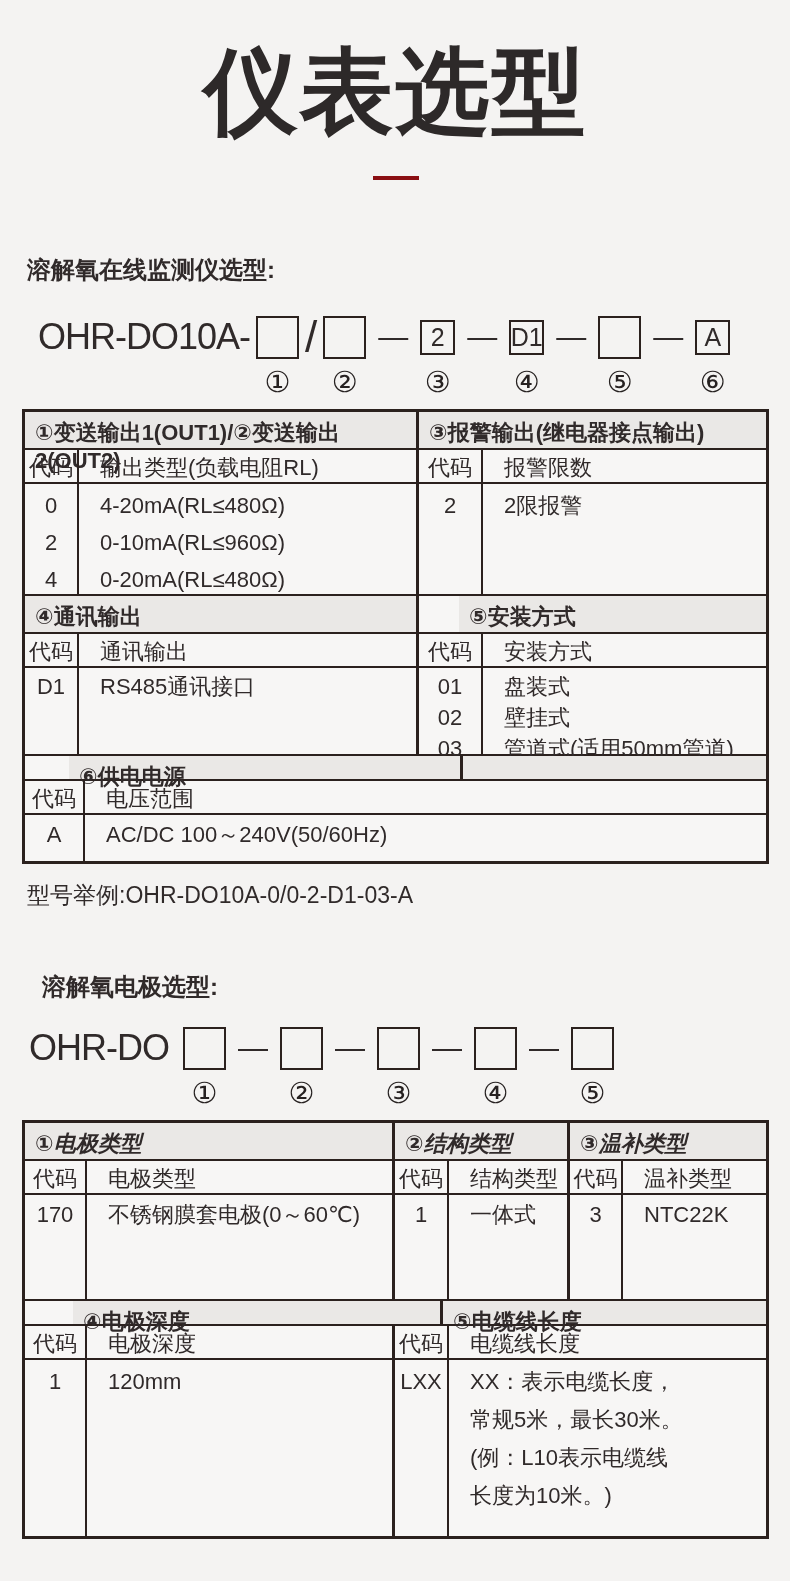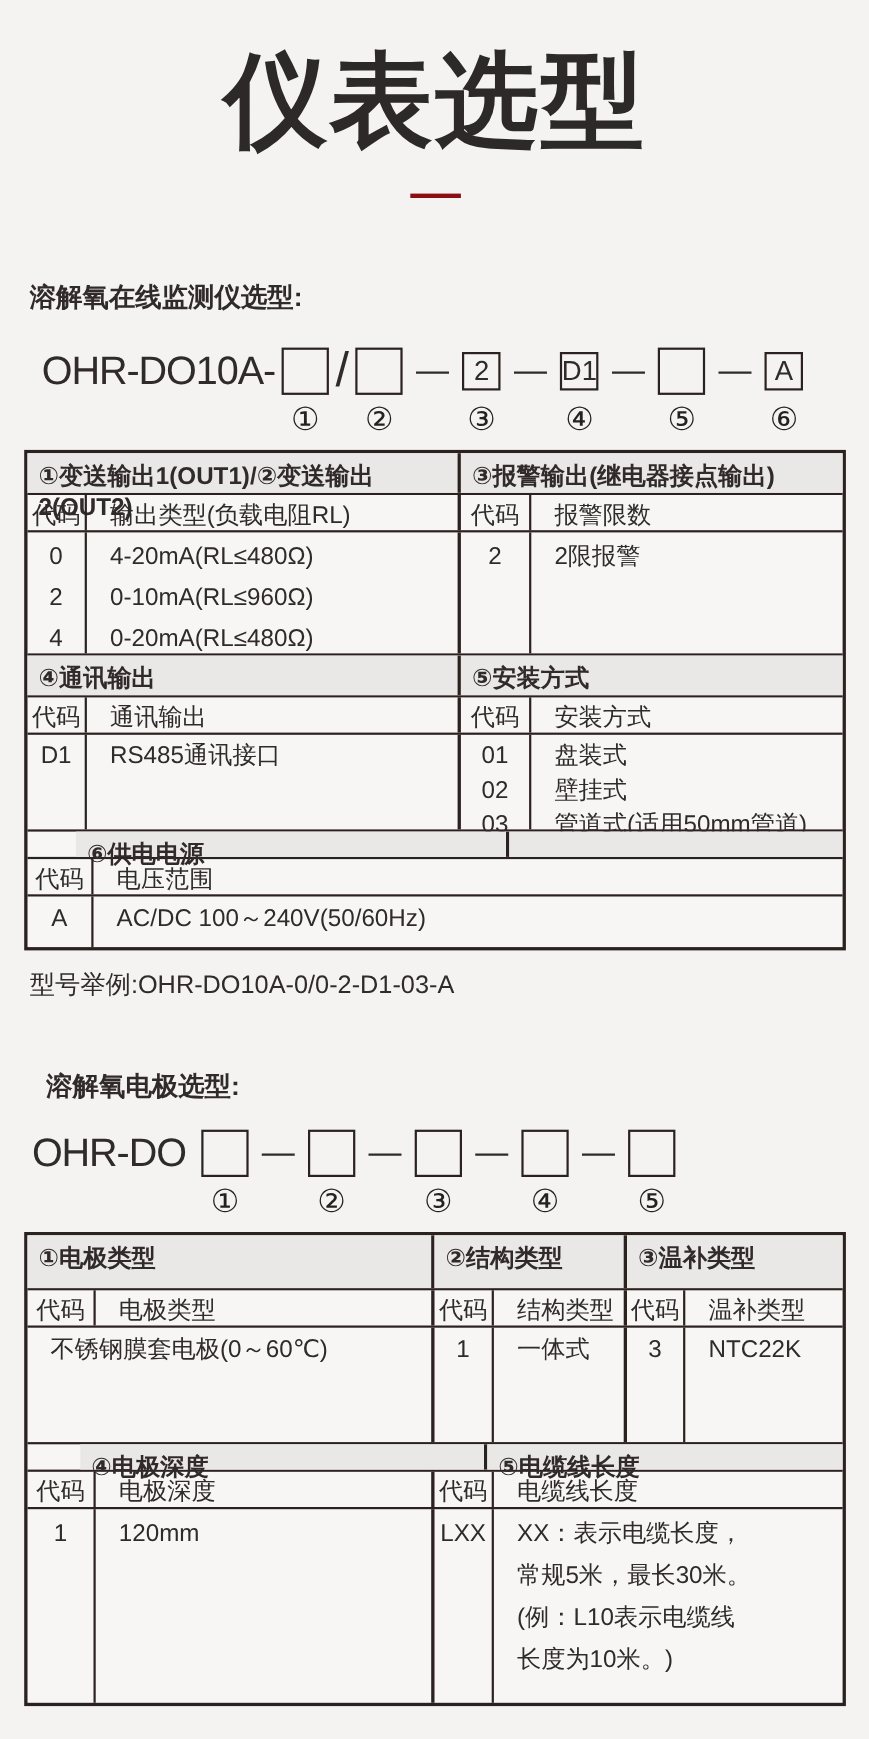"④通讯输出" .t1 .h-d { gap: none -> 40px }
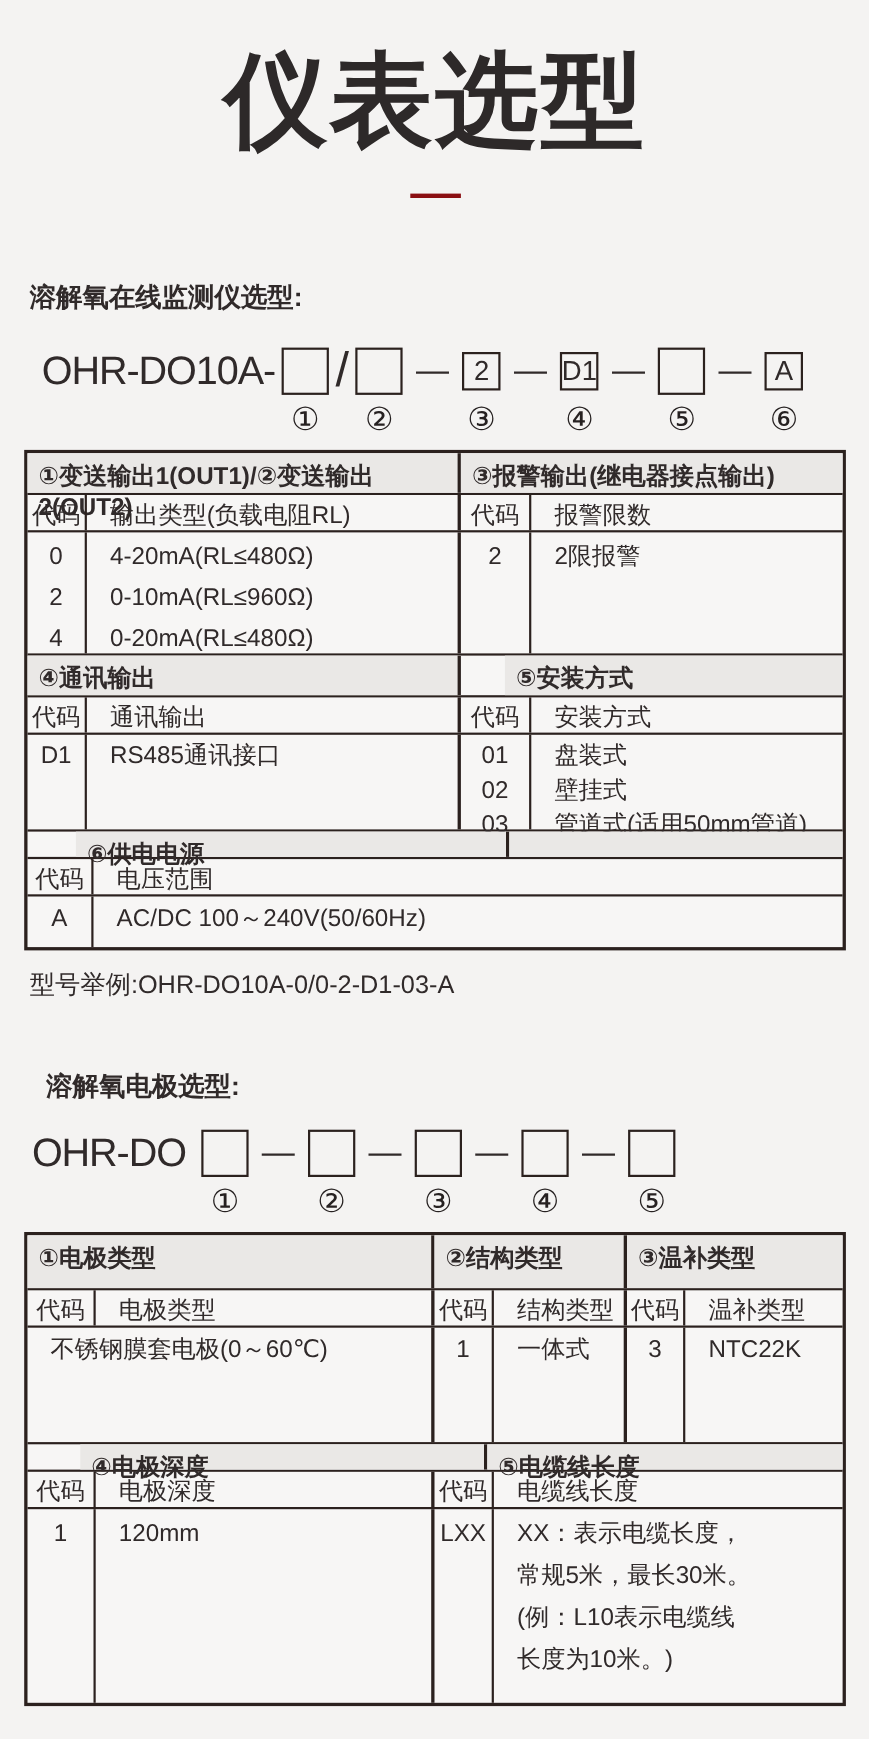"①电极类型" .t2 .h-a { font-style: none -> italic; height: 50px -> 38px }
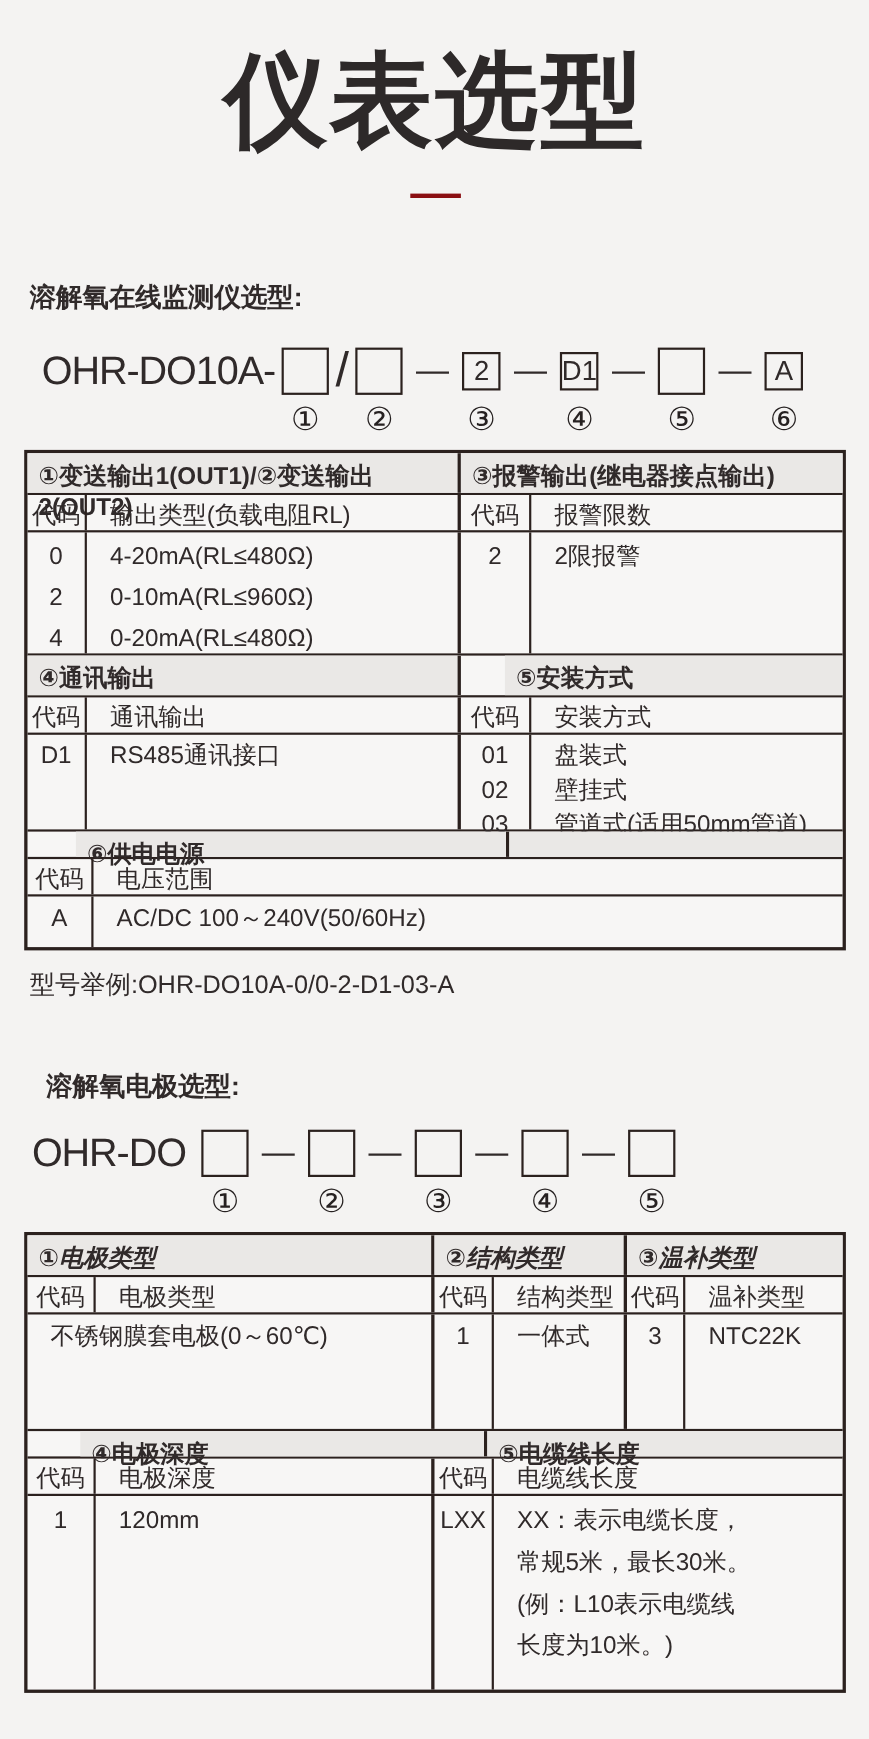"170" div.code { html: none -> <div>170</div> }
